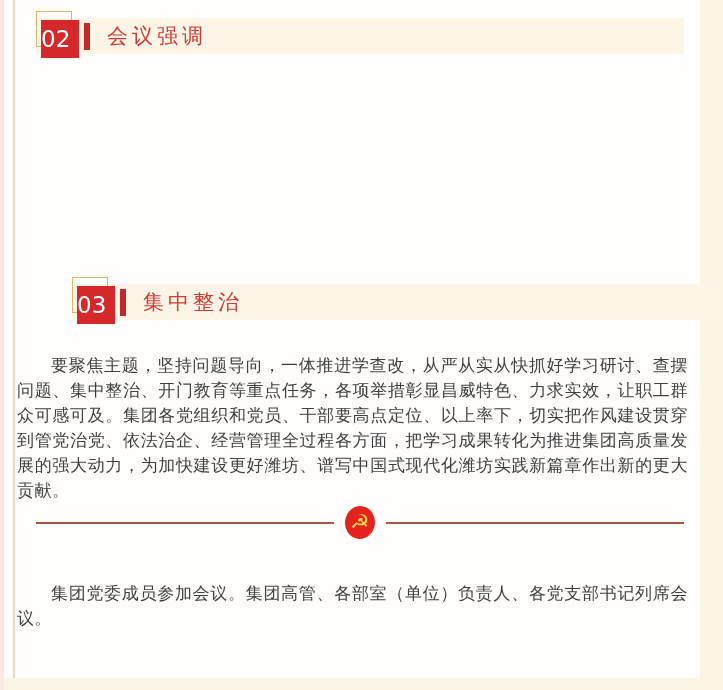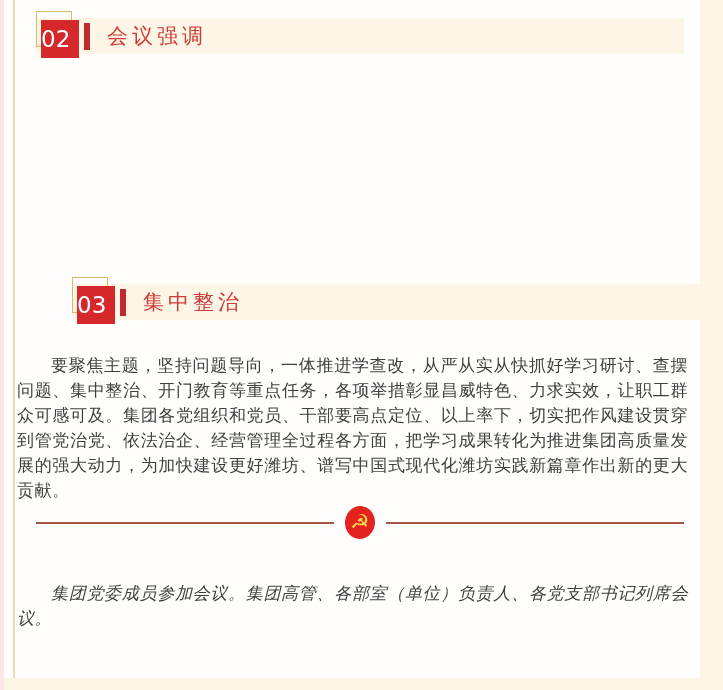"集团党委成员参加会议。集团高管、各部室（单位）负责人、各党支部书记列席会议。" #closing-para { font-style: italic -> none }
